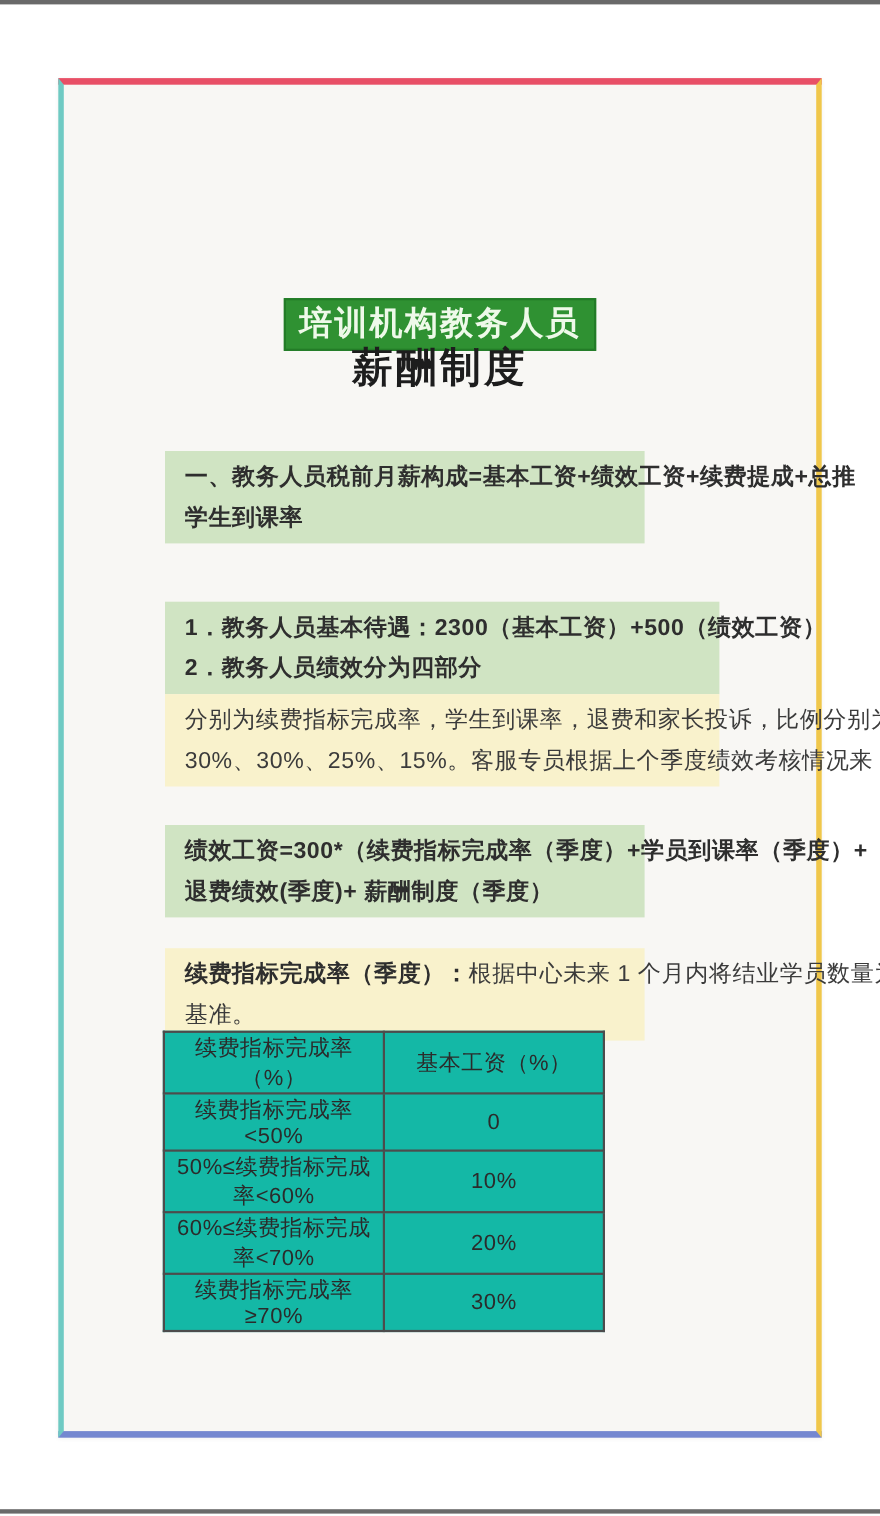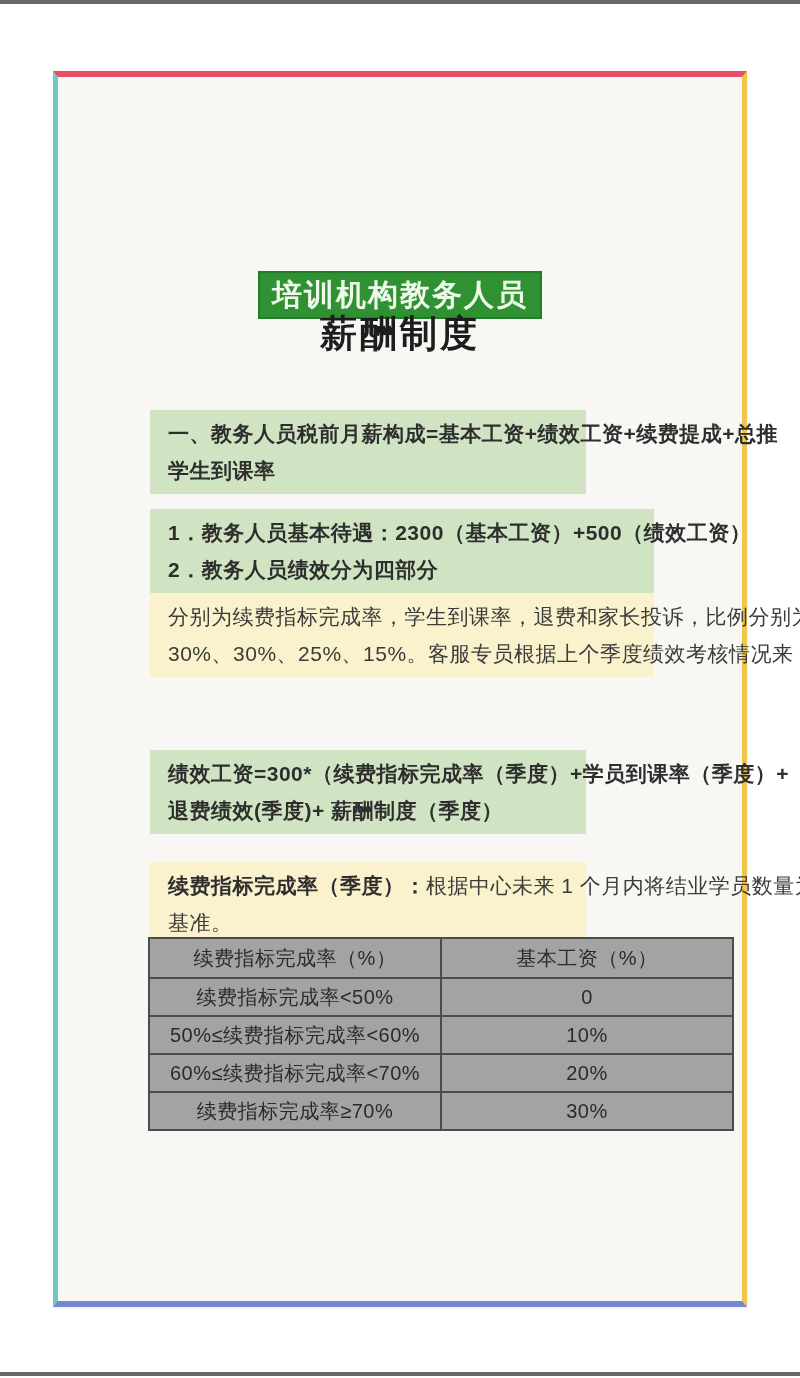"1．教务人员基本待遇：2300（基本工资）+500（绩效工资）" .stack-bc { top: 432px -> 470px }
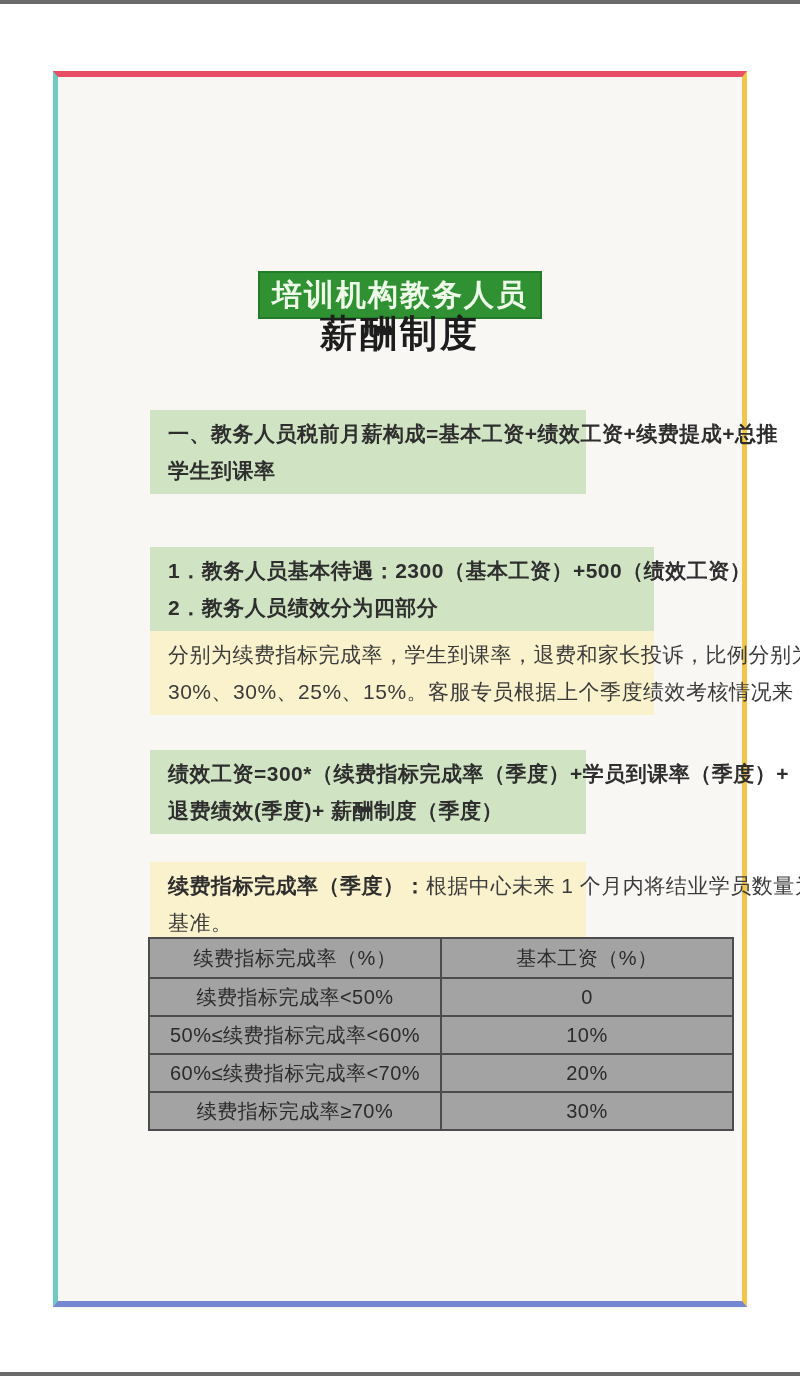"续费指标完成率（%）" table.rate-table { background: #a3a3a3 -> #14b8a6; width: 586px -> 402px }
